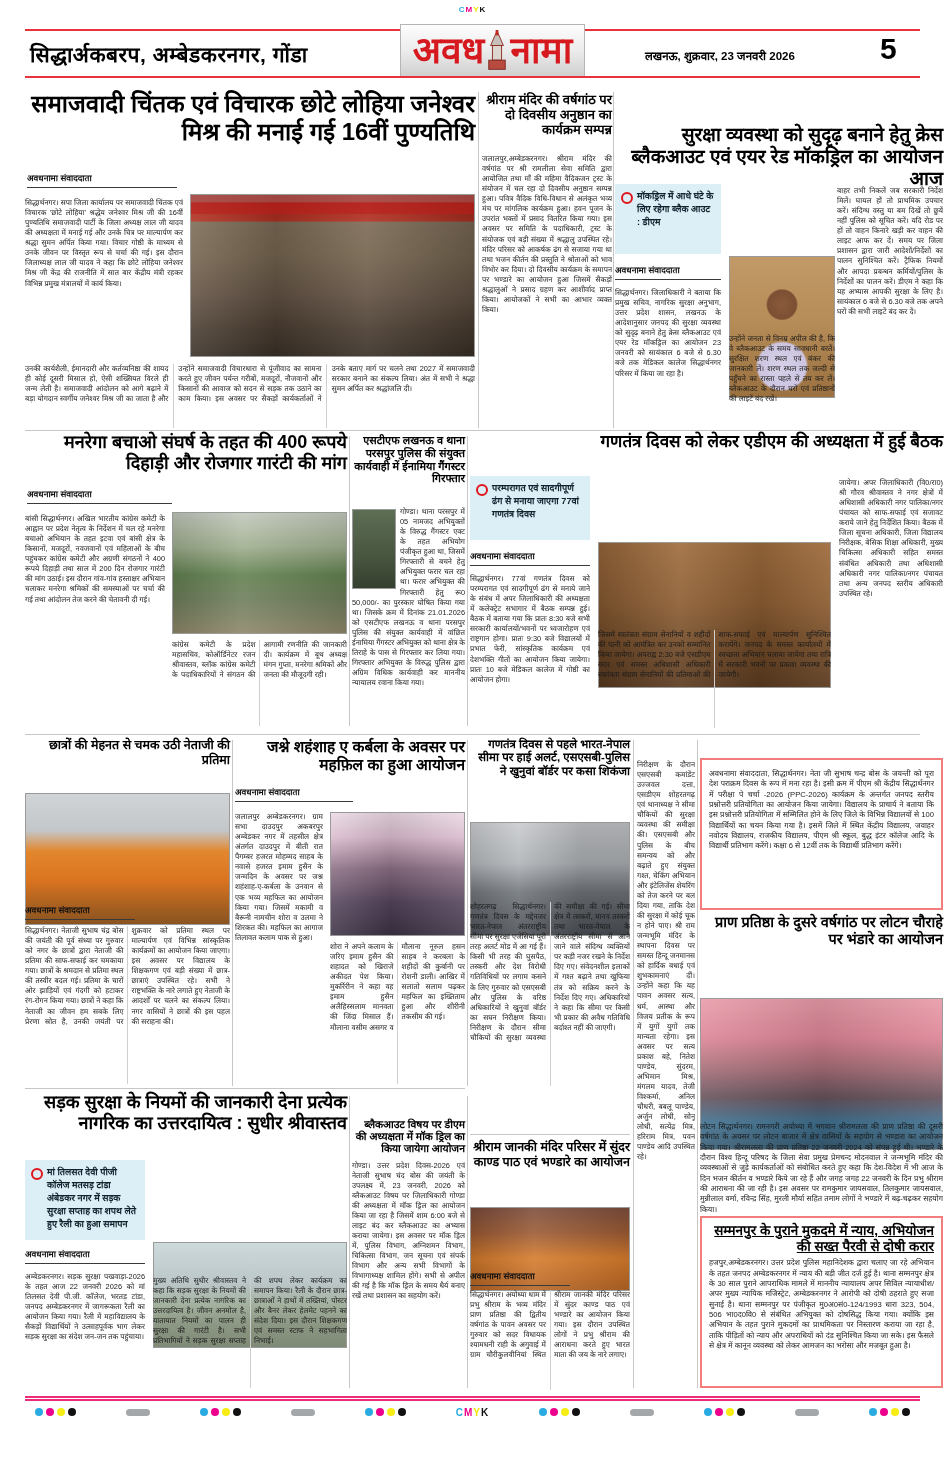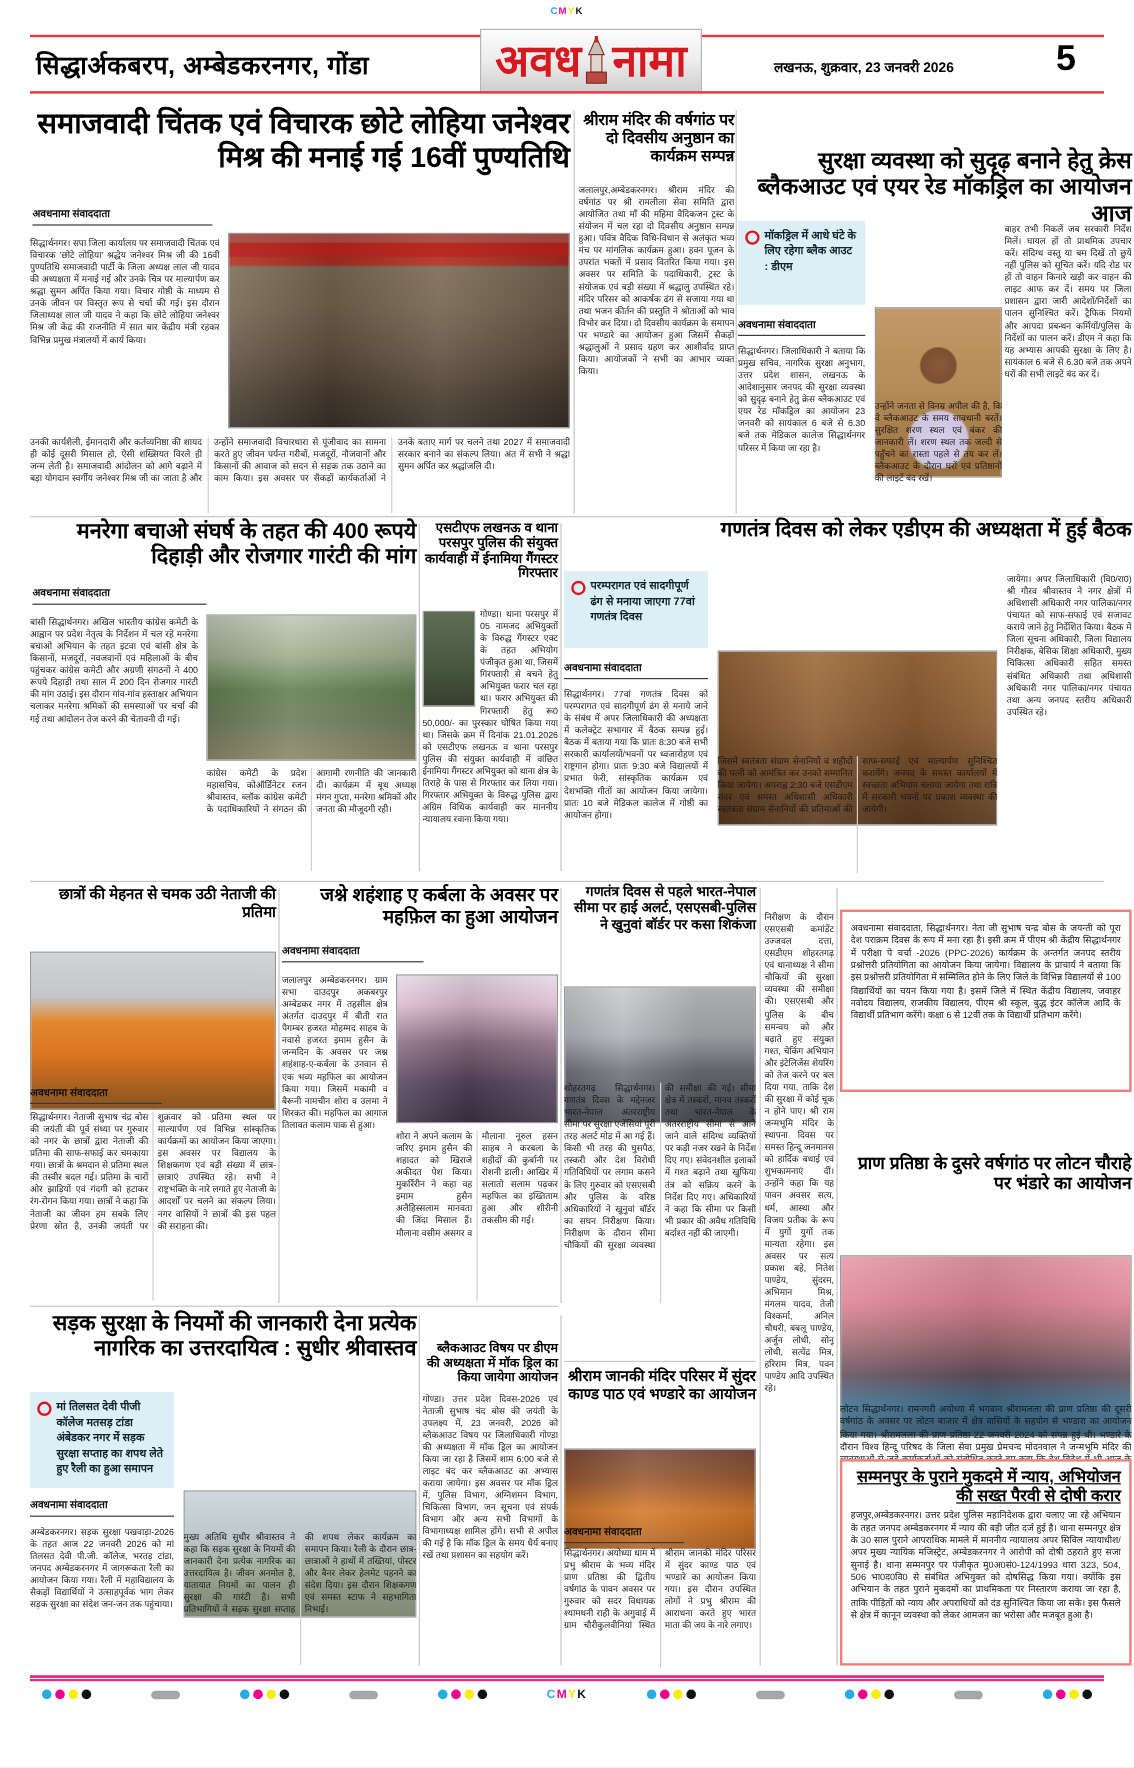"प्राण प्रतिष्ठा के दुसरे वर्षगांठ" div.abs { margin-top: 48px -> none }
